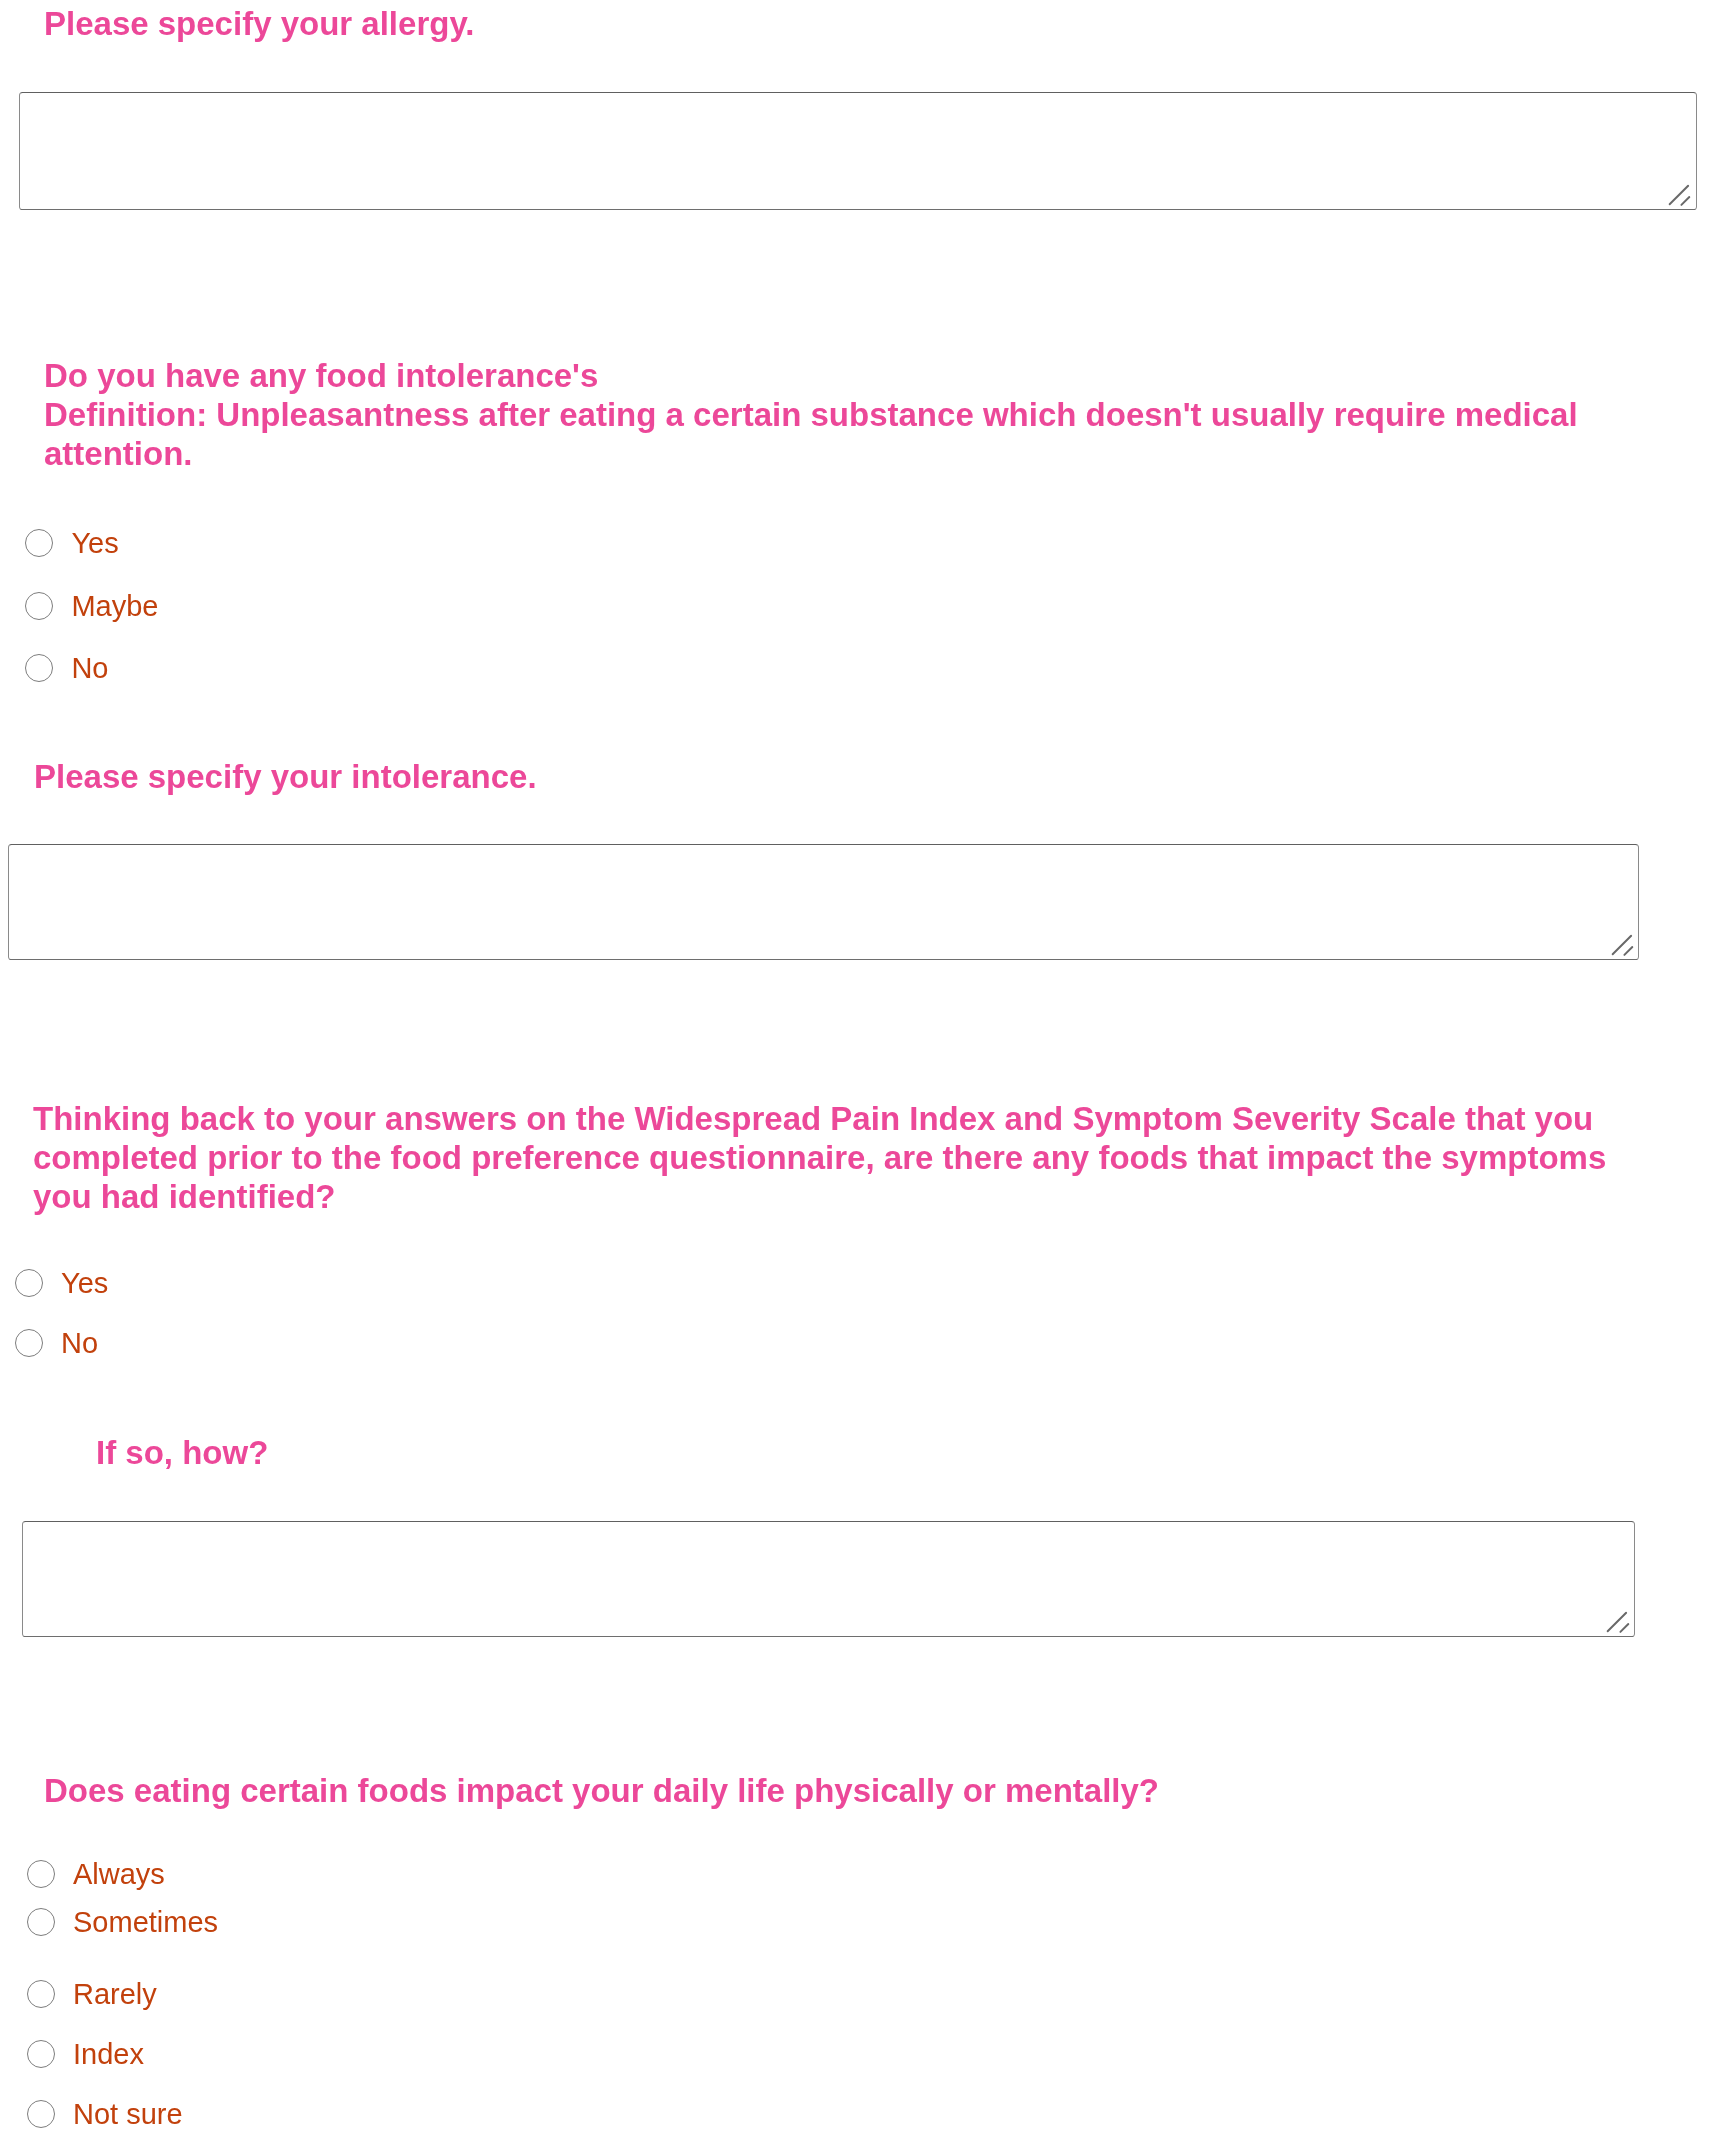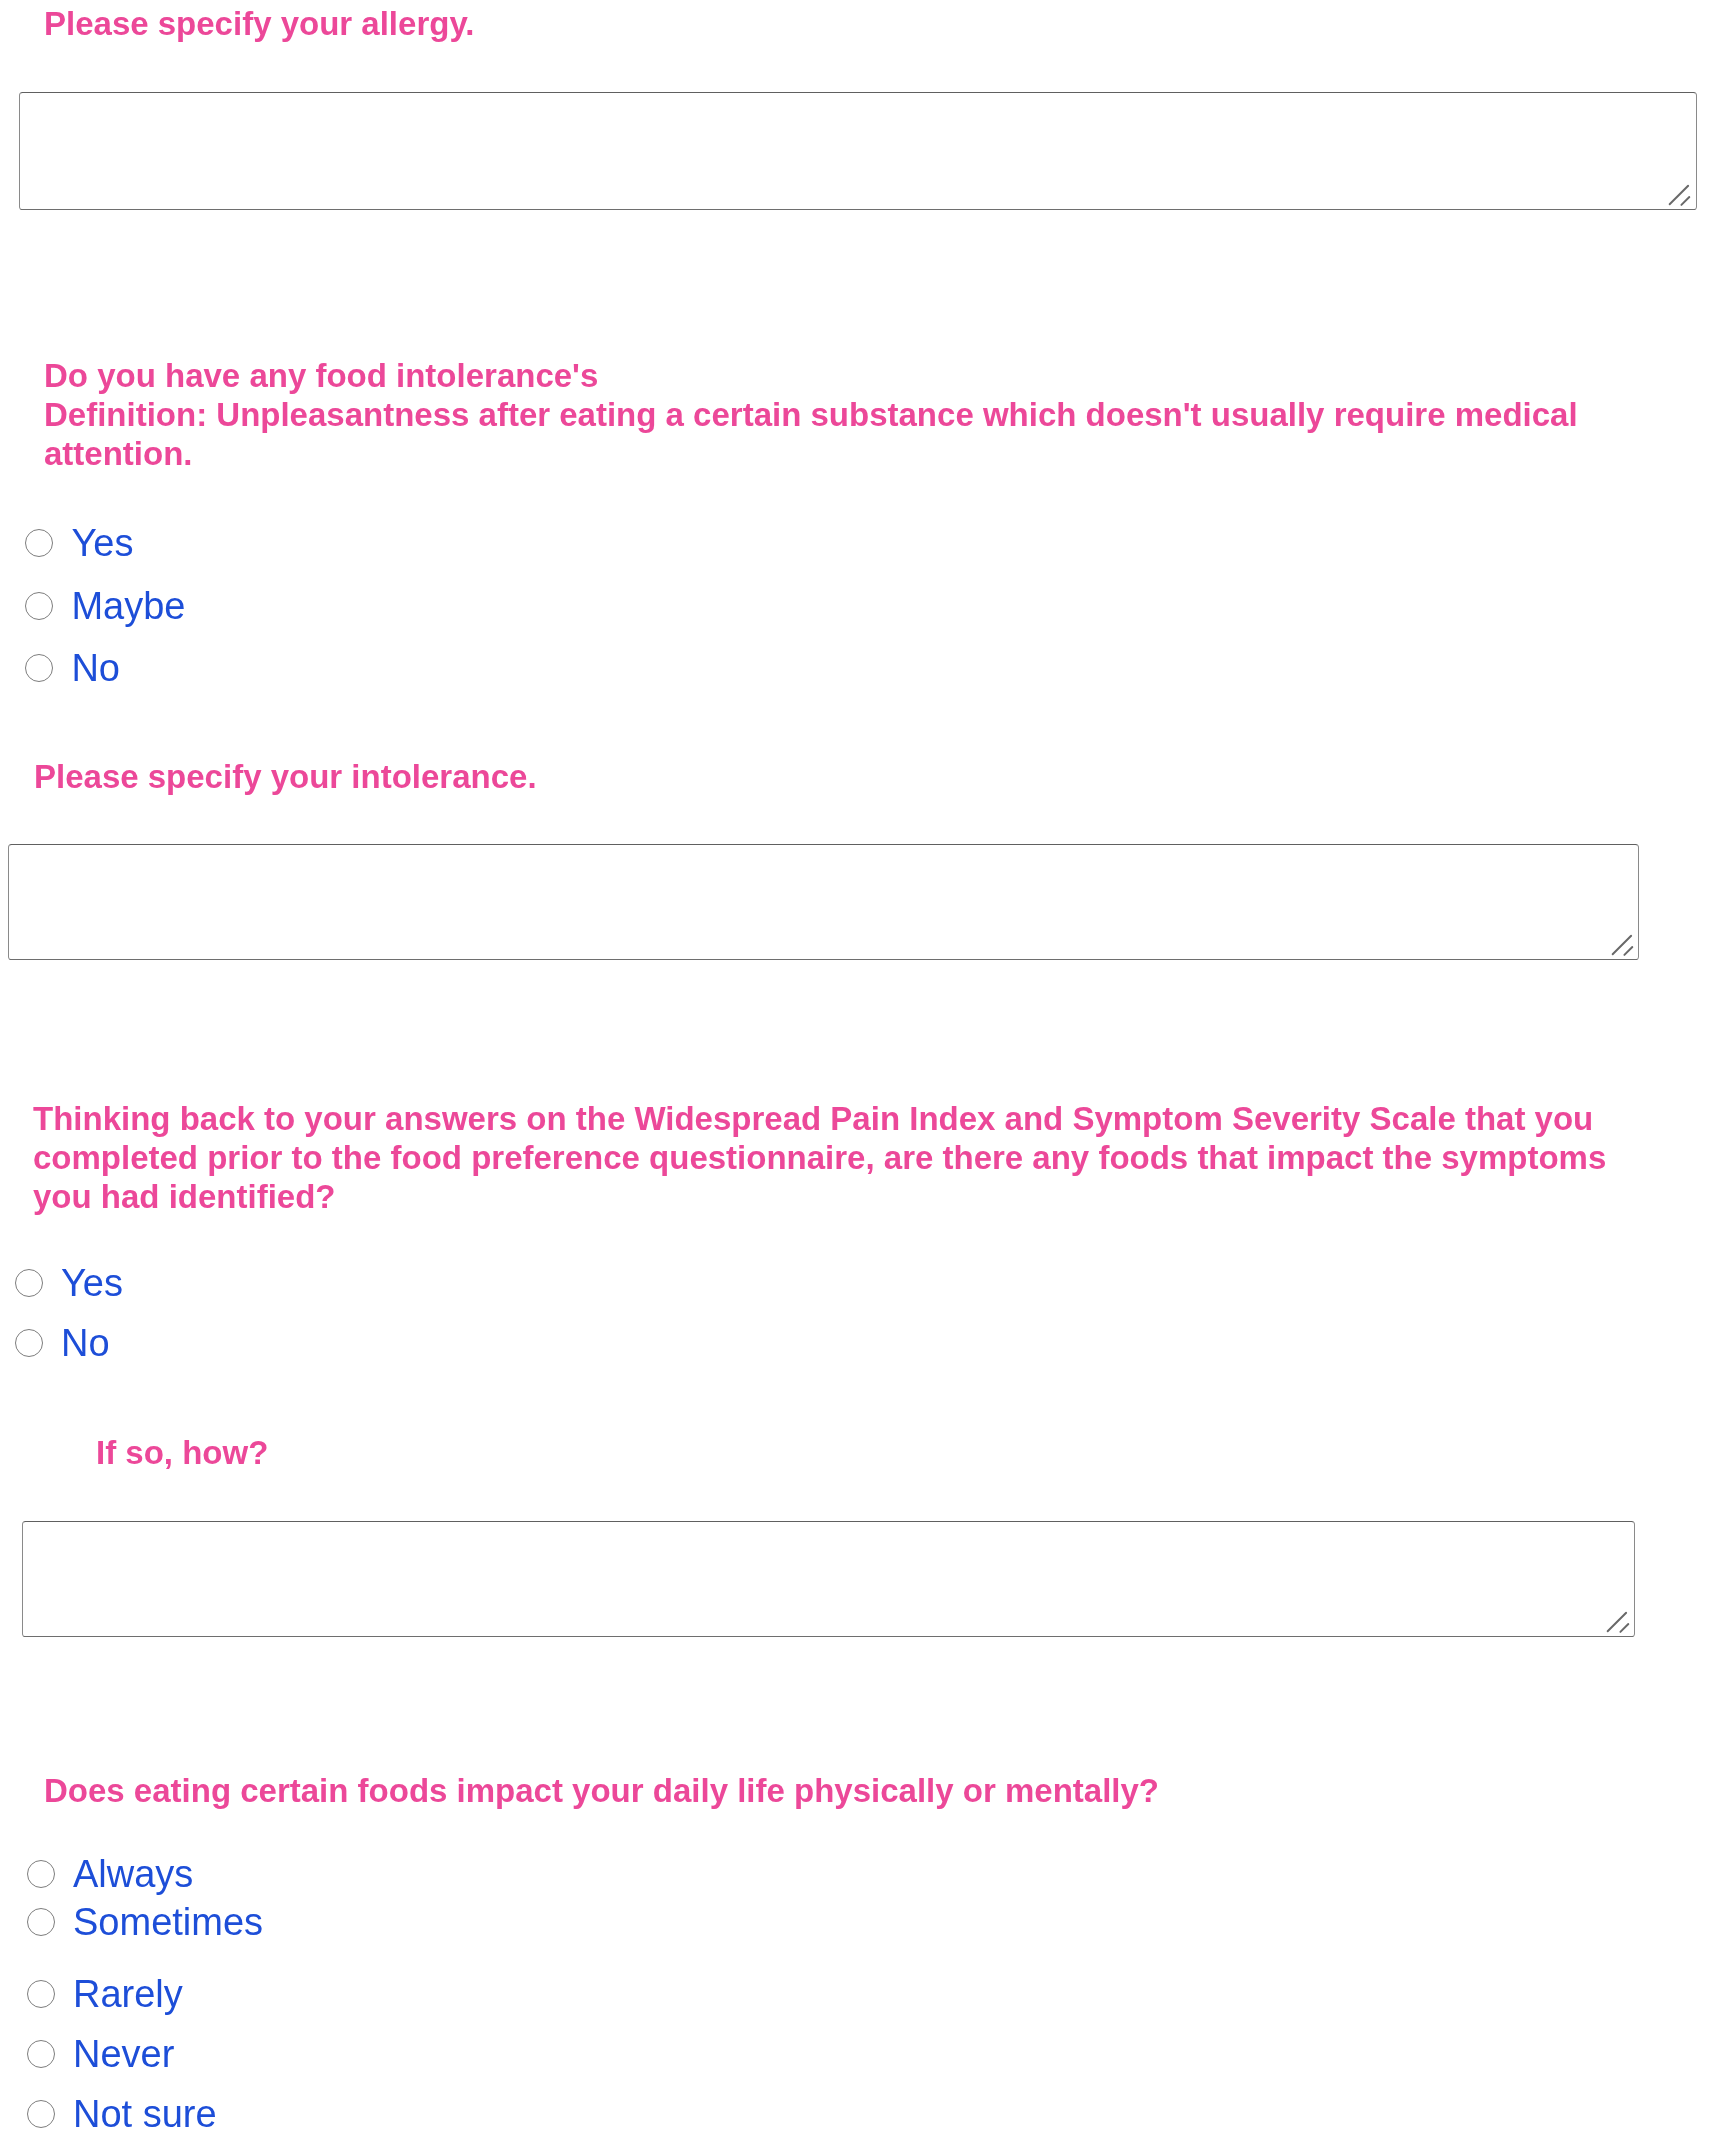"Yes" .opt-label { color: #1d4ed8 -> #c2410c; font-size: 38px -> 29px }
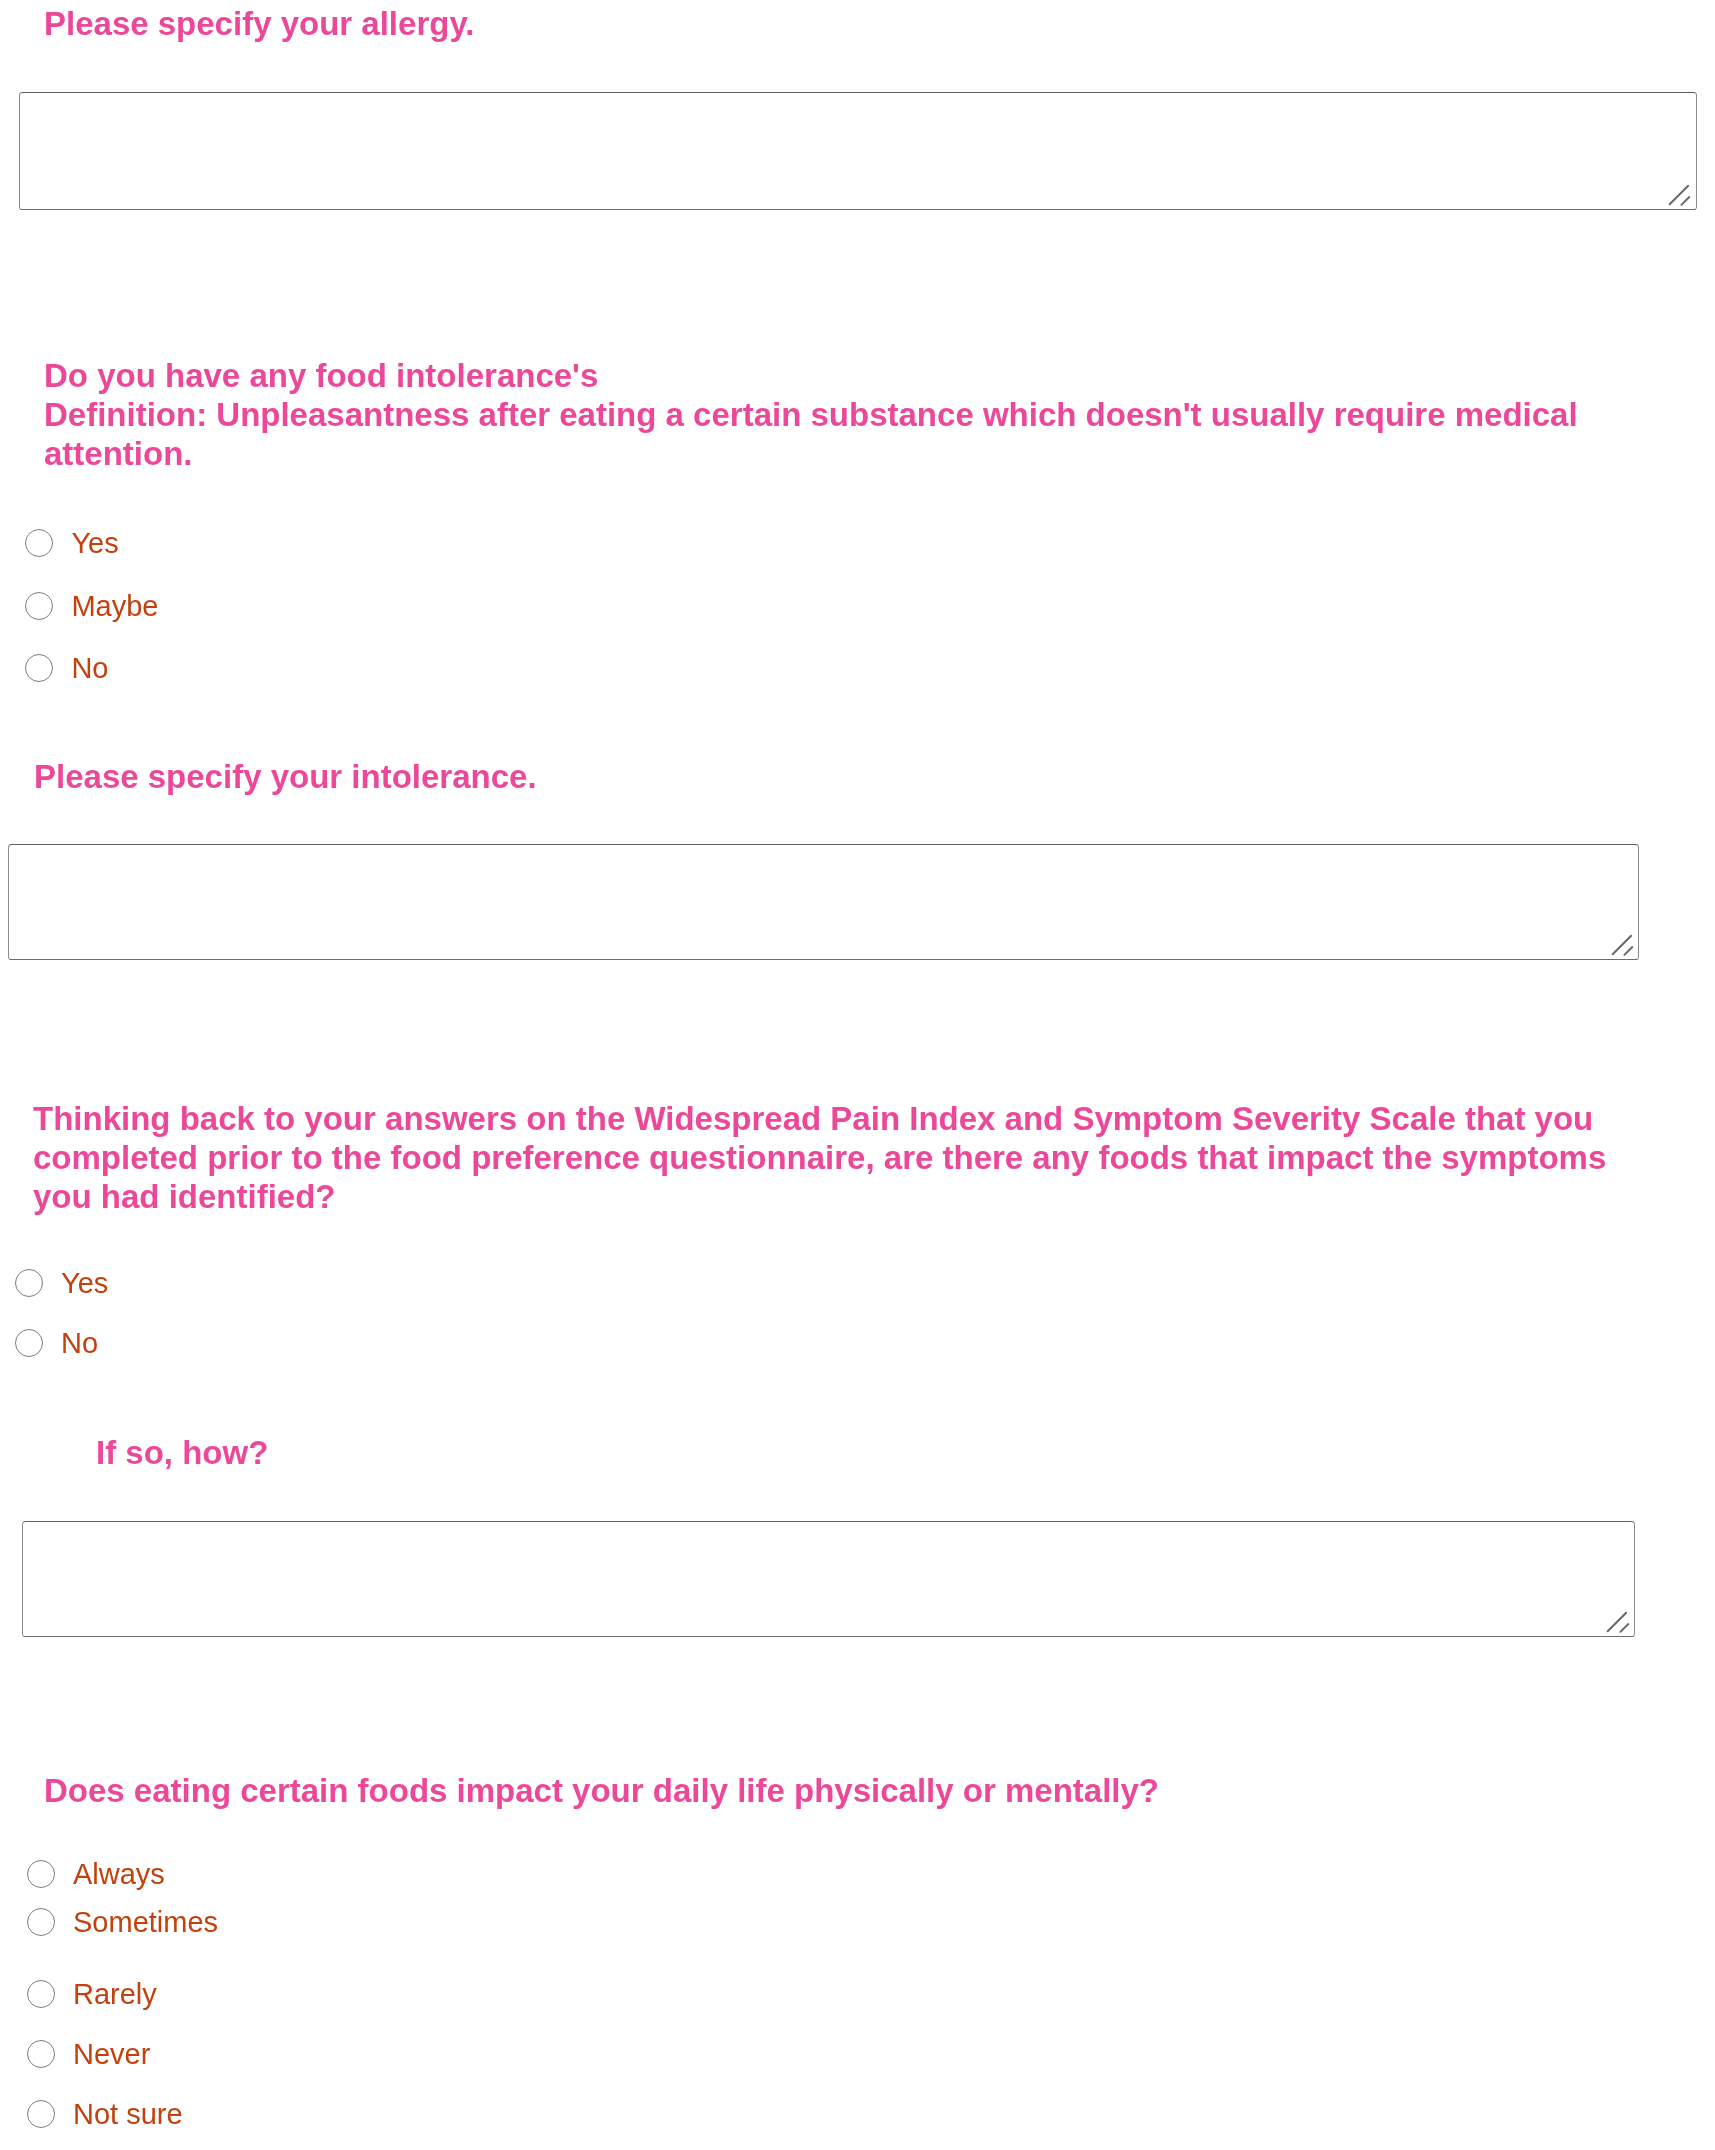"Never" span.opt-label { text: Never -> Index }
